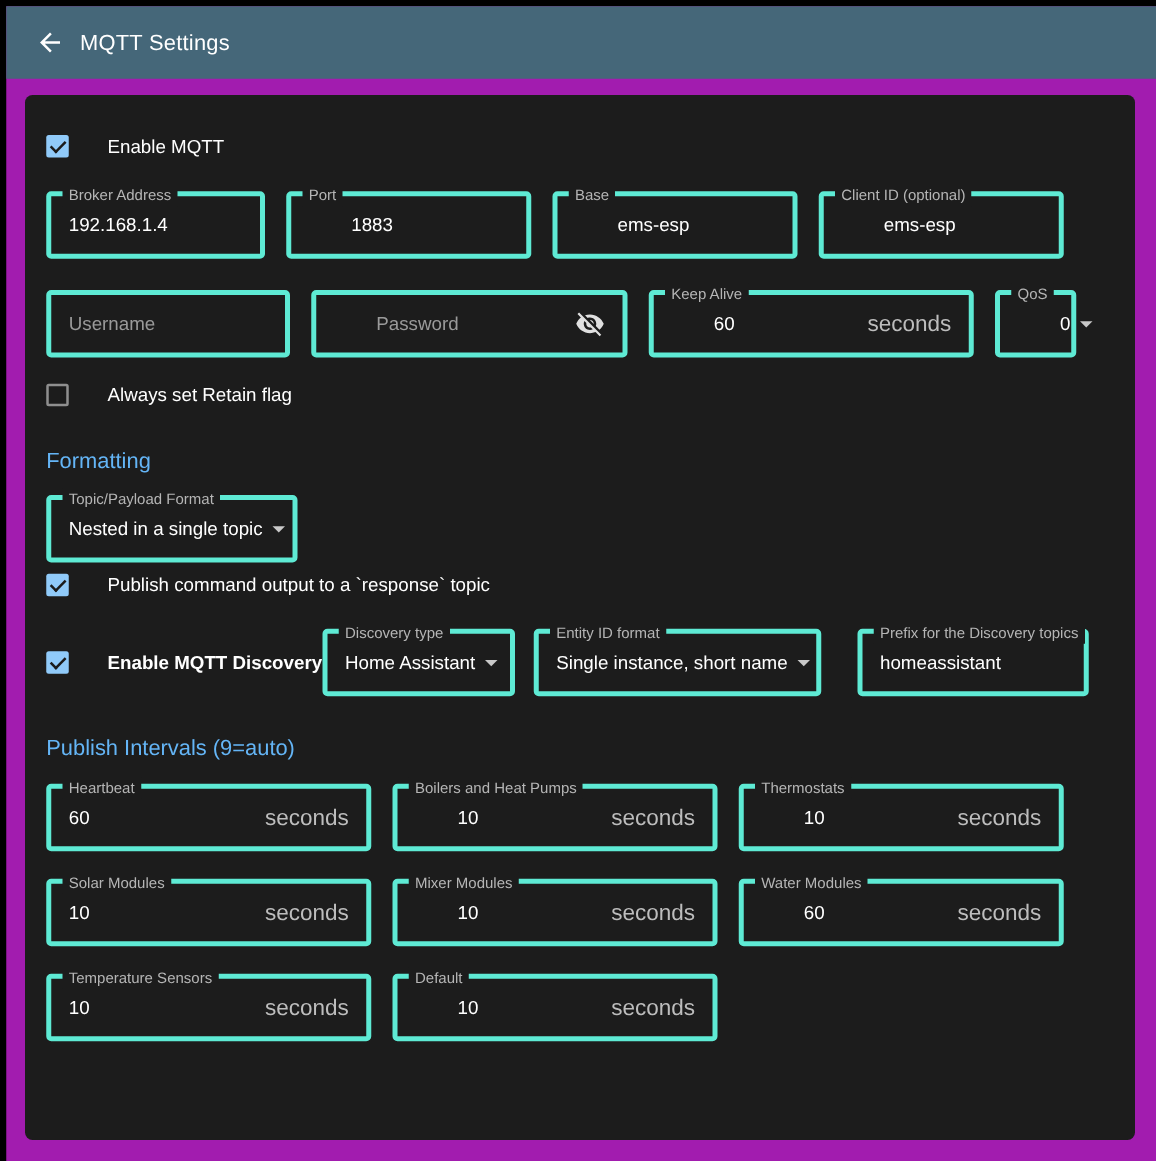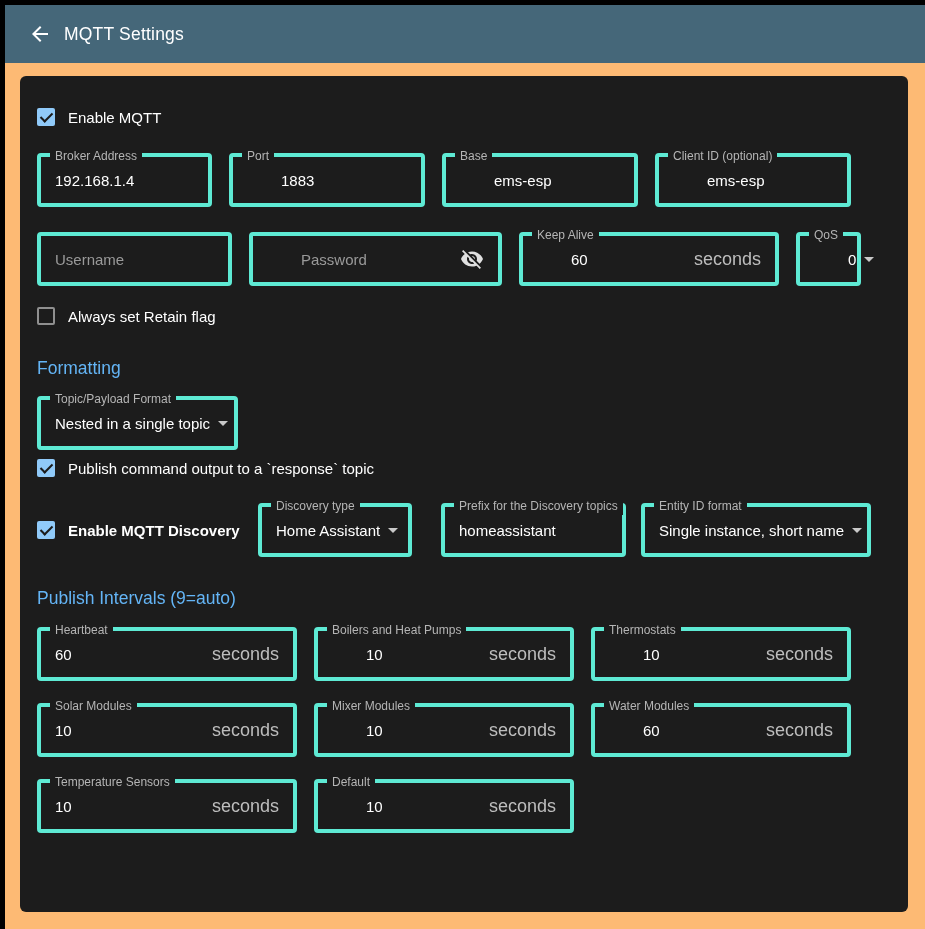"MQTT Settings" .page { background: #fdba74 -> #a21caf }
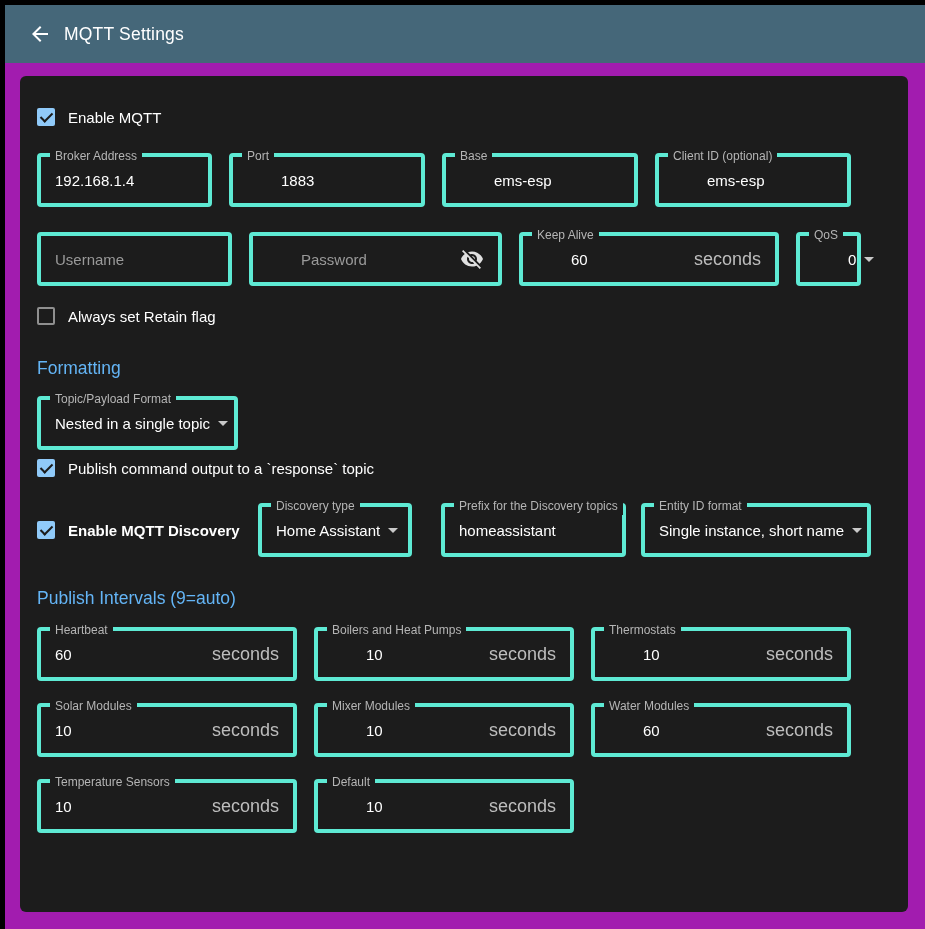"Enable MQTT" .cbrow { gap: 13px -> 31px }
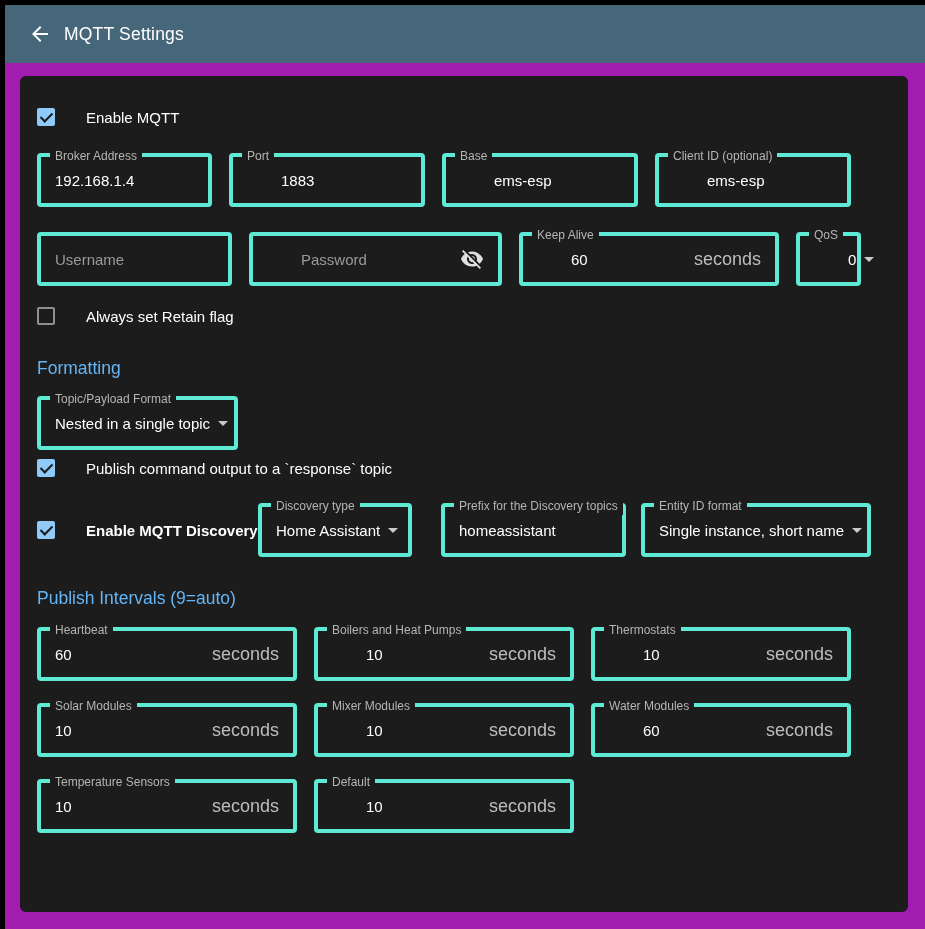"Prefix for the Discovery topics" div.field { order: before "Entity ID format" -> after "Entity ID format" }
